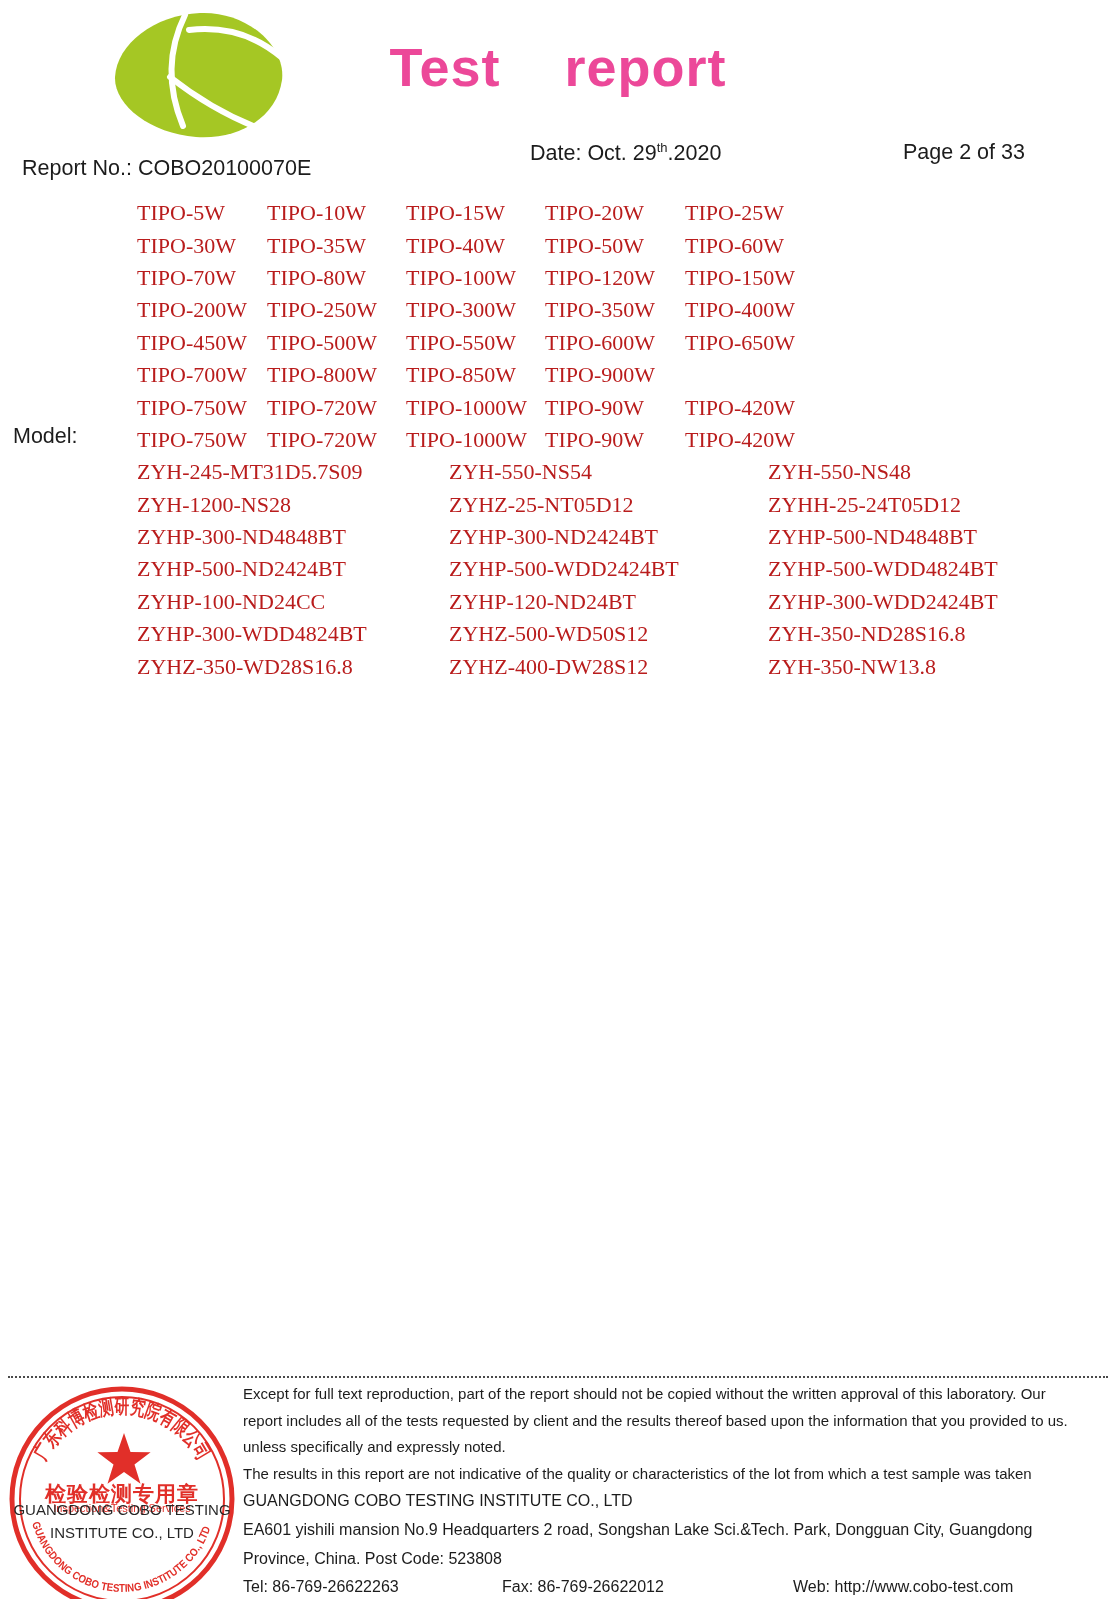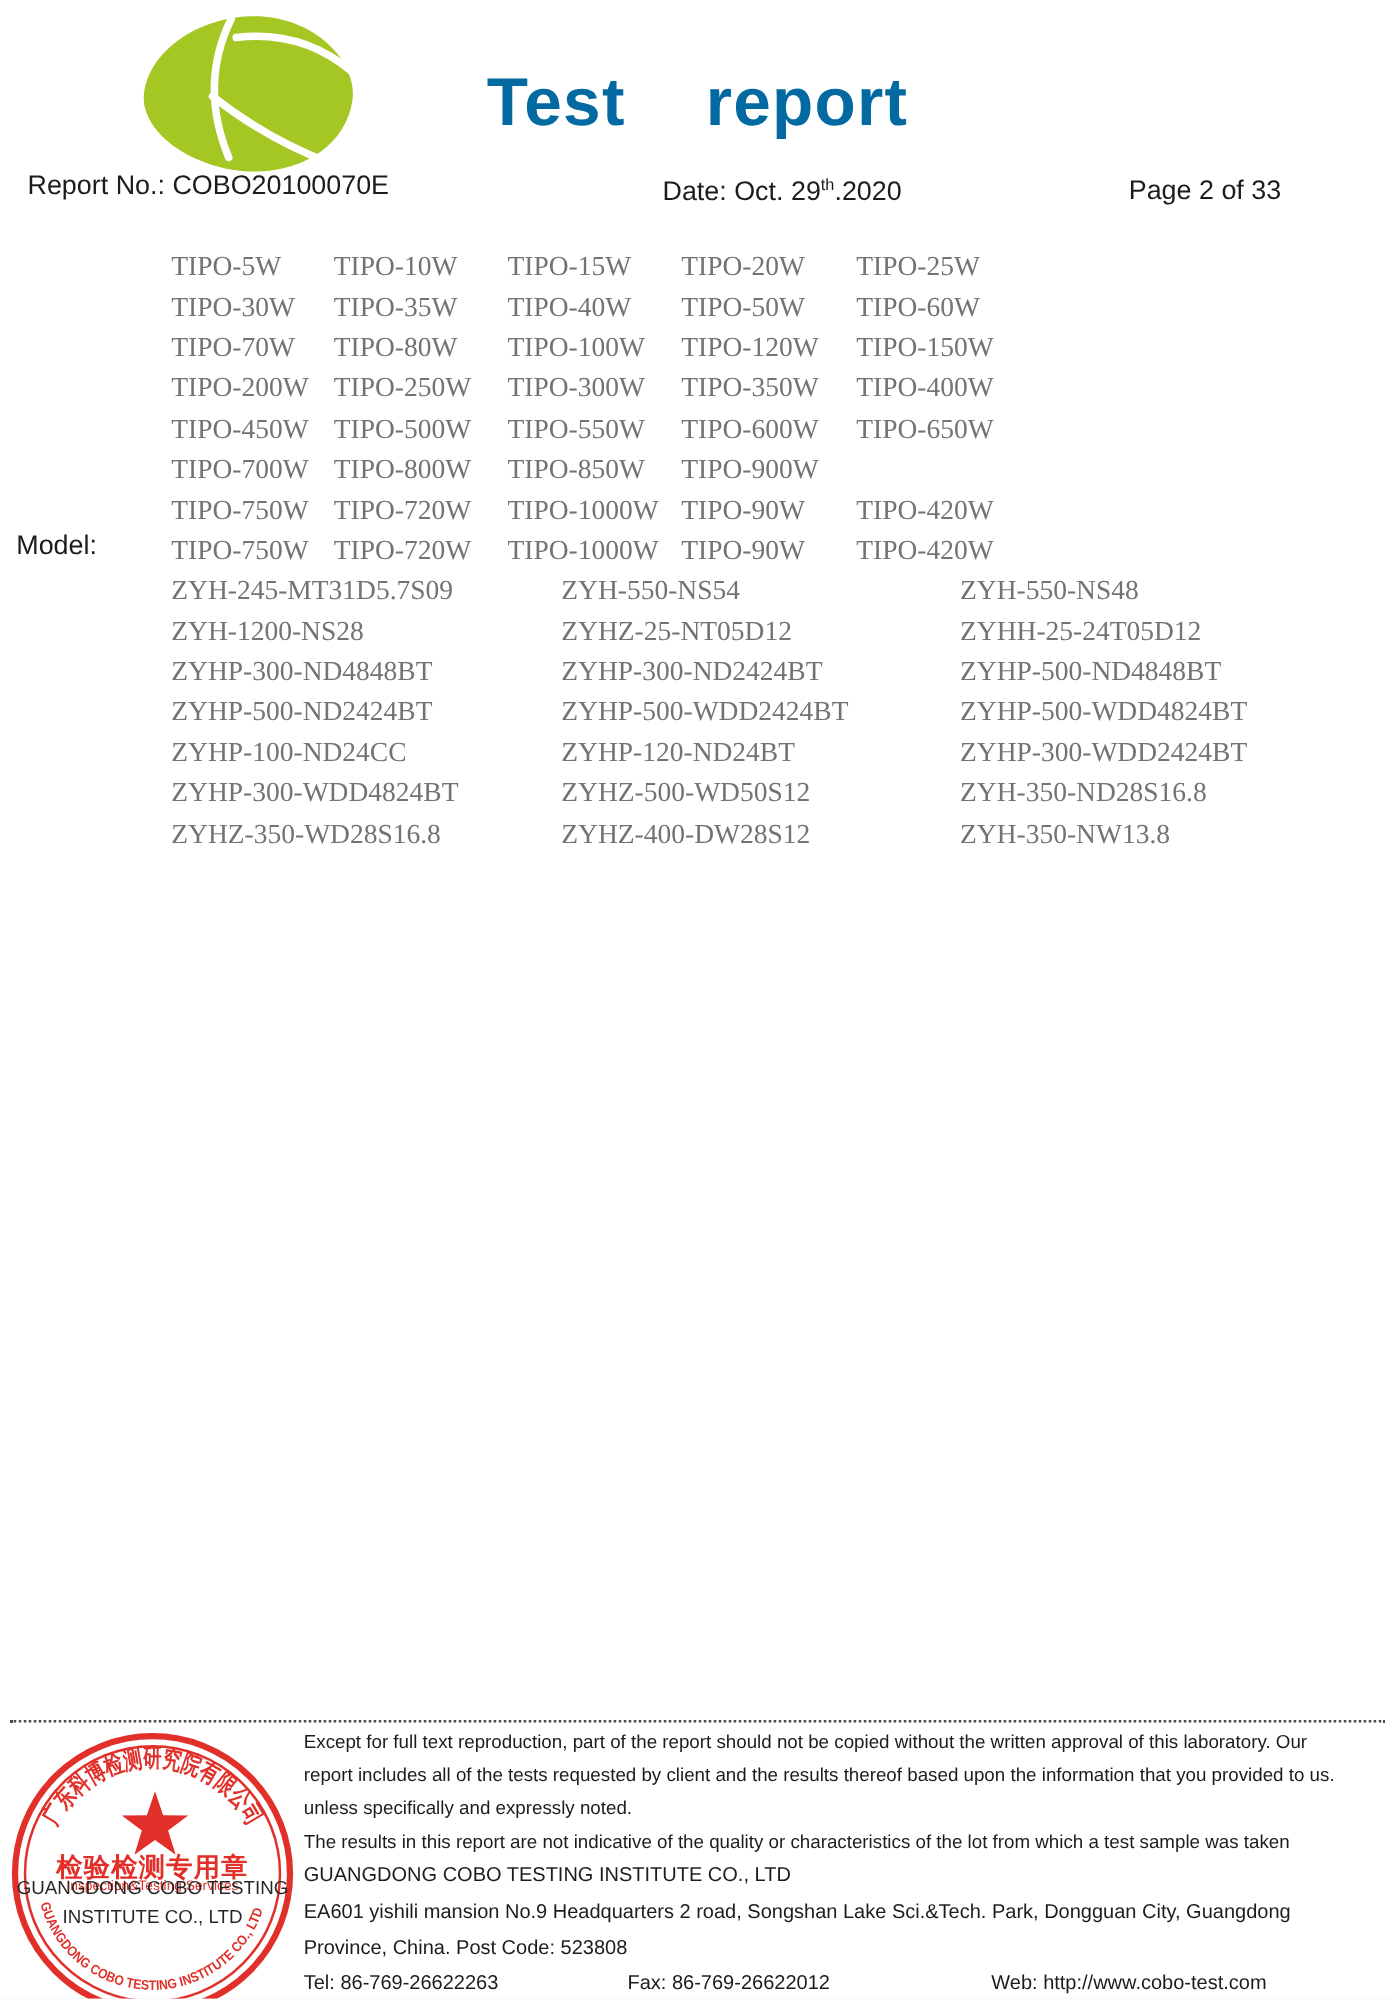"Test report" .title { color: #0369a1 -> #ec4899; top: 51px -> 36px }
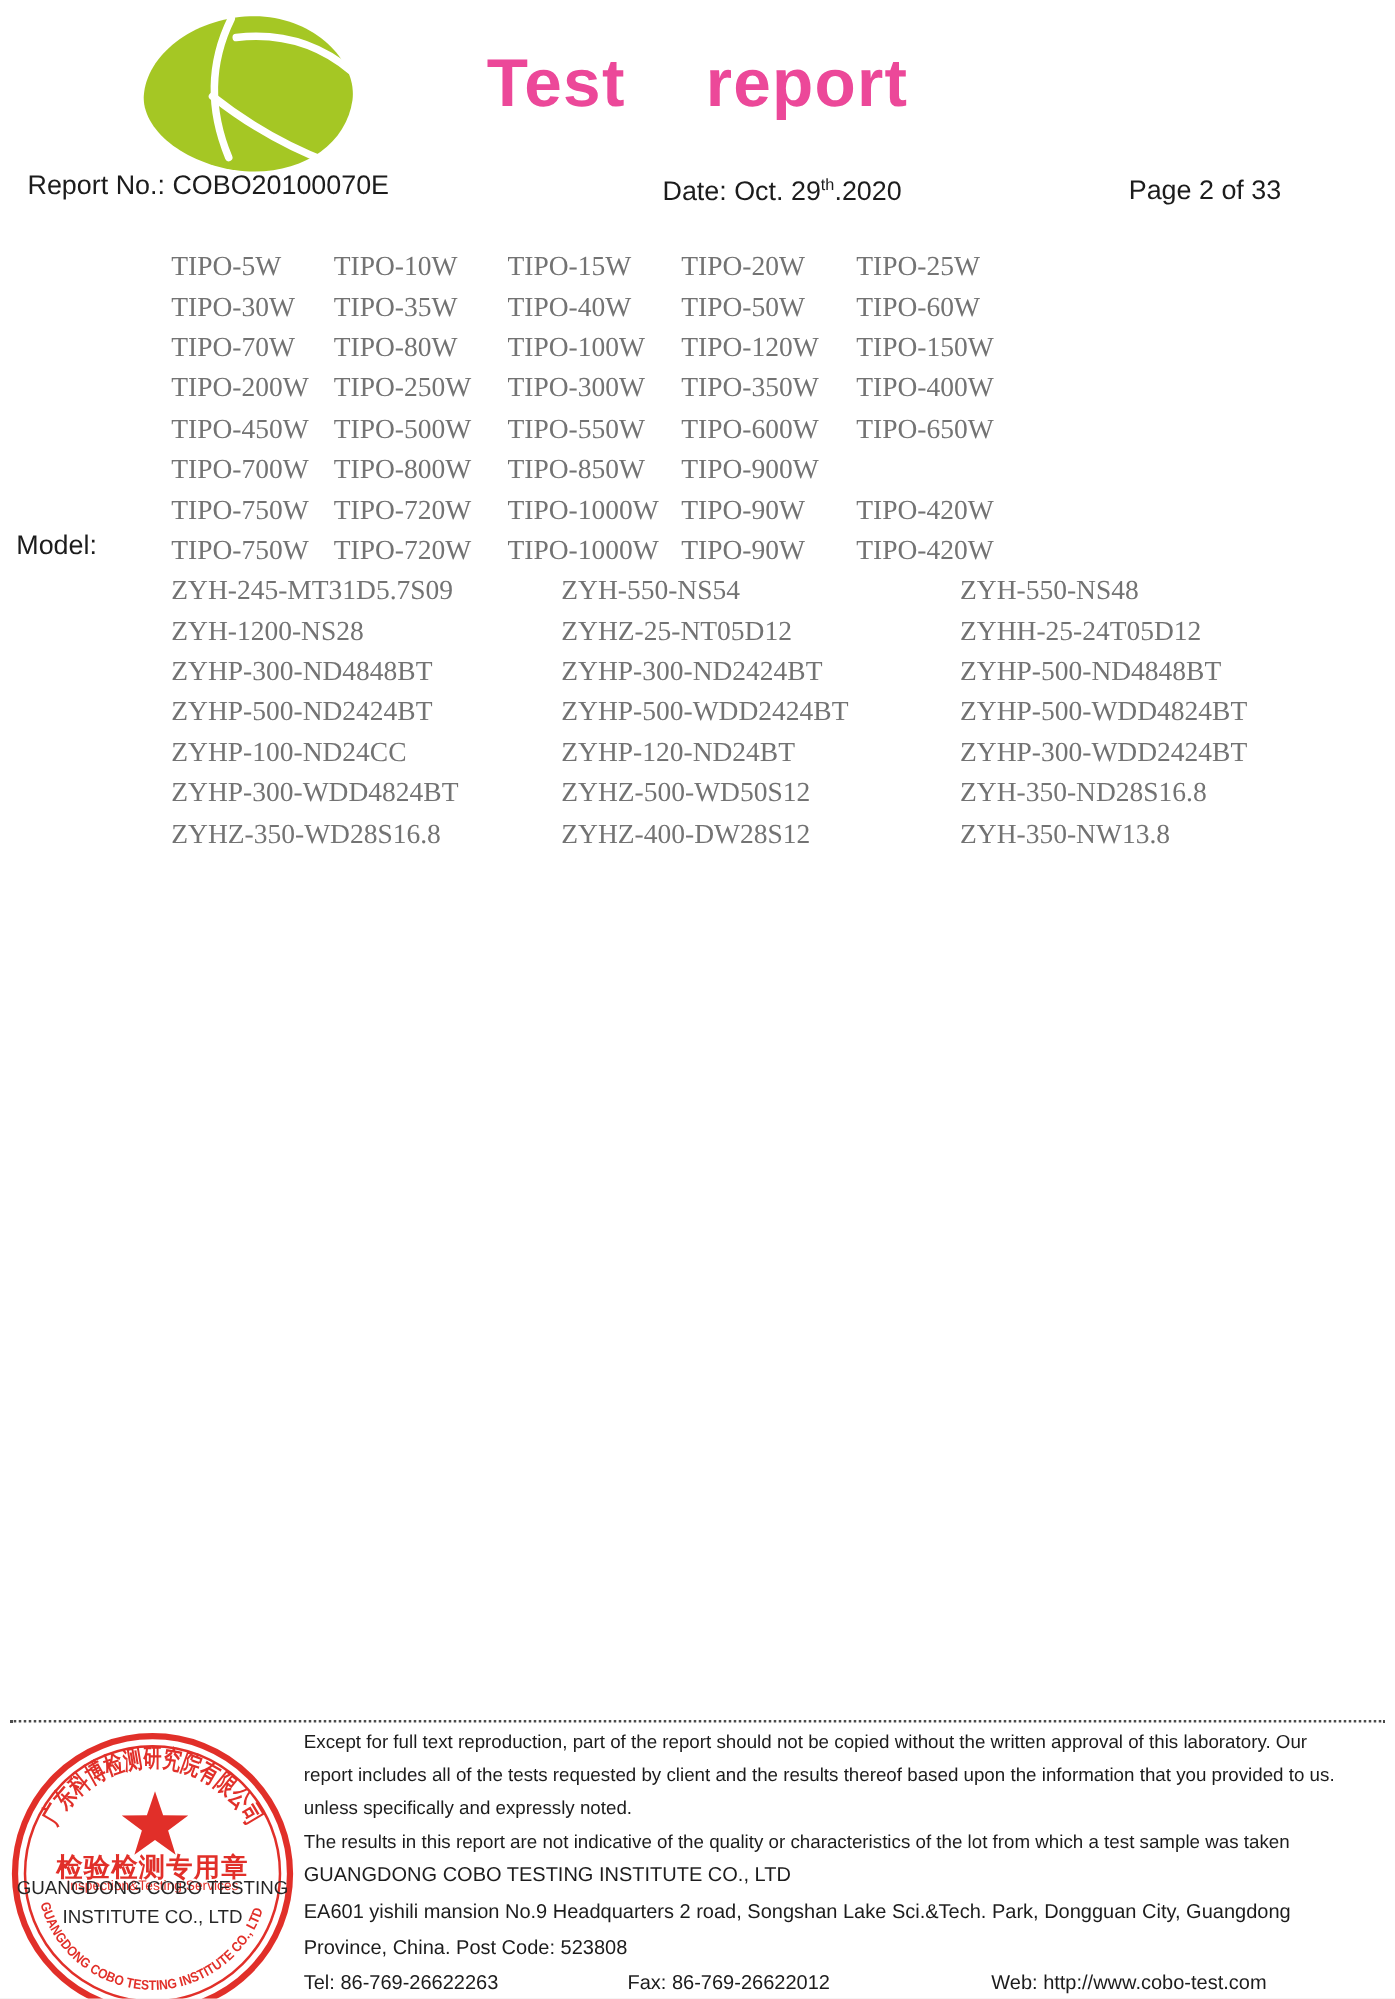"Report No.: COBO20100070E" .info-report { top: 136px -> 156px }
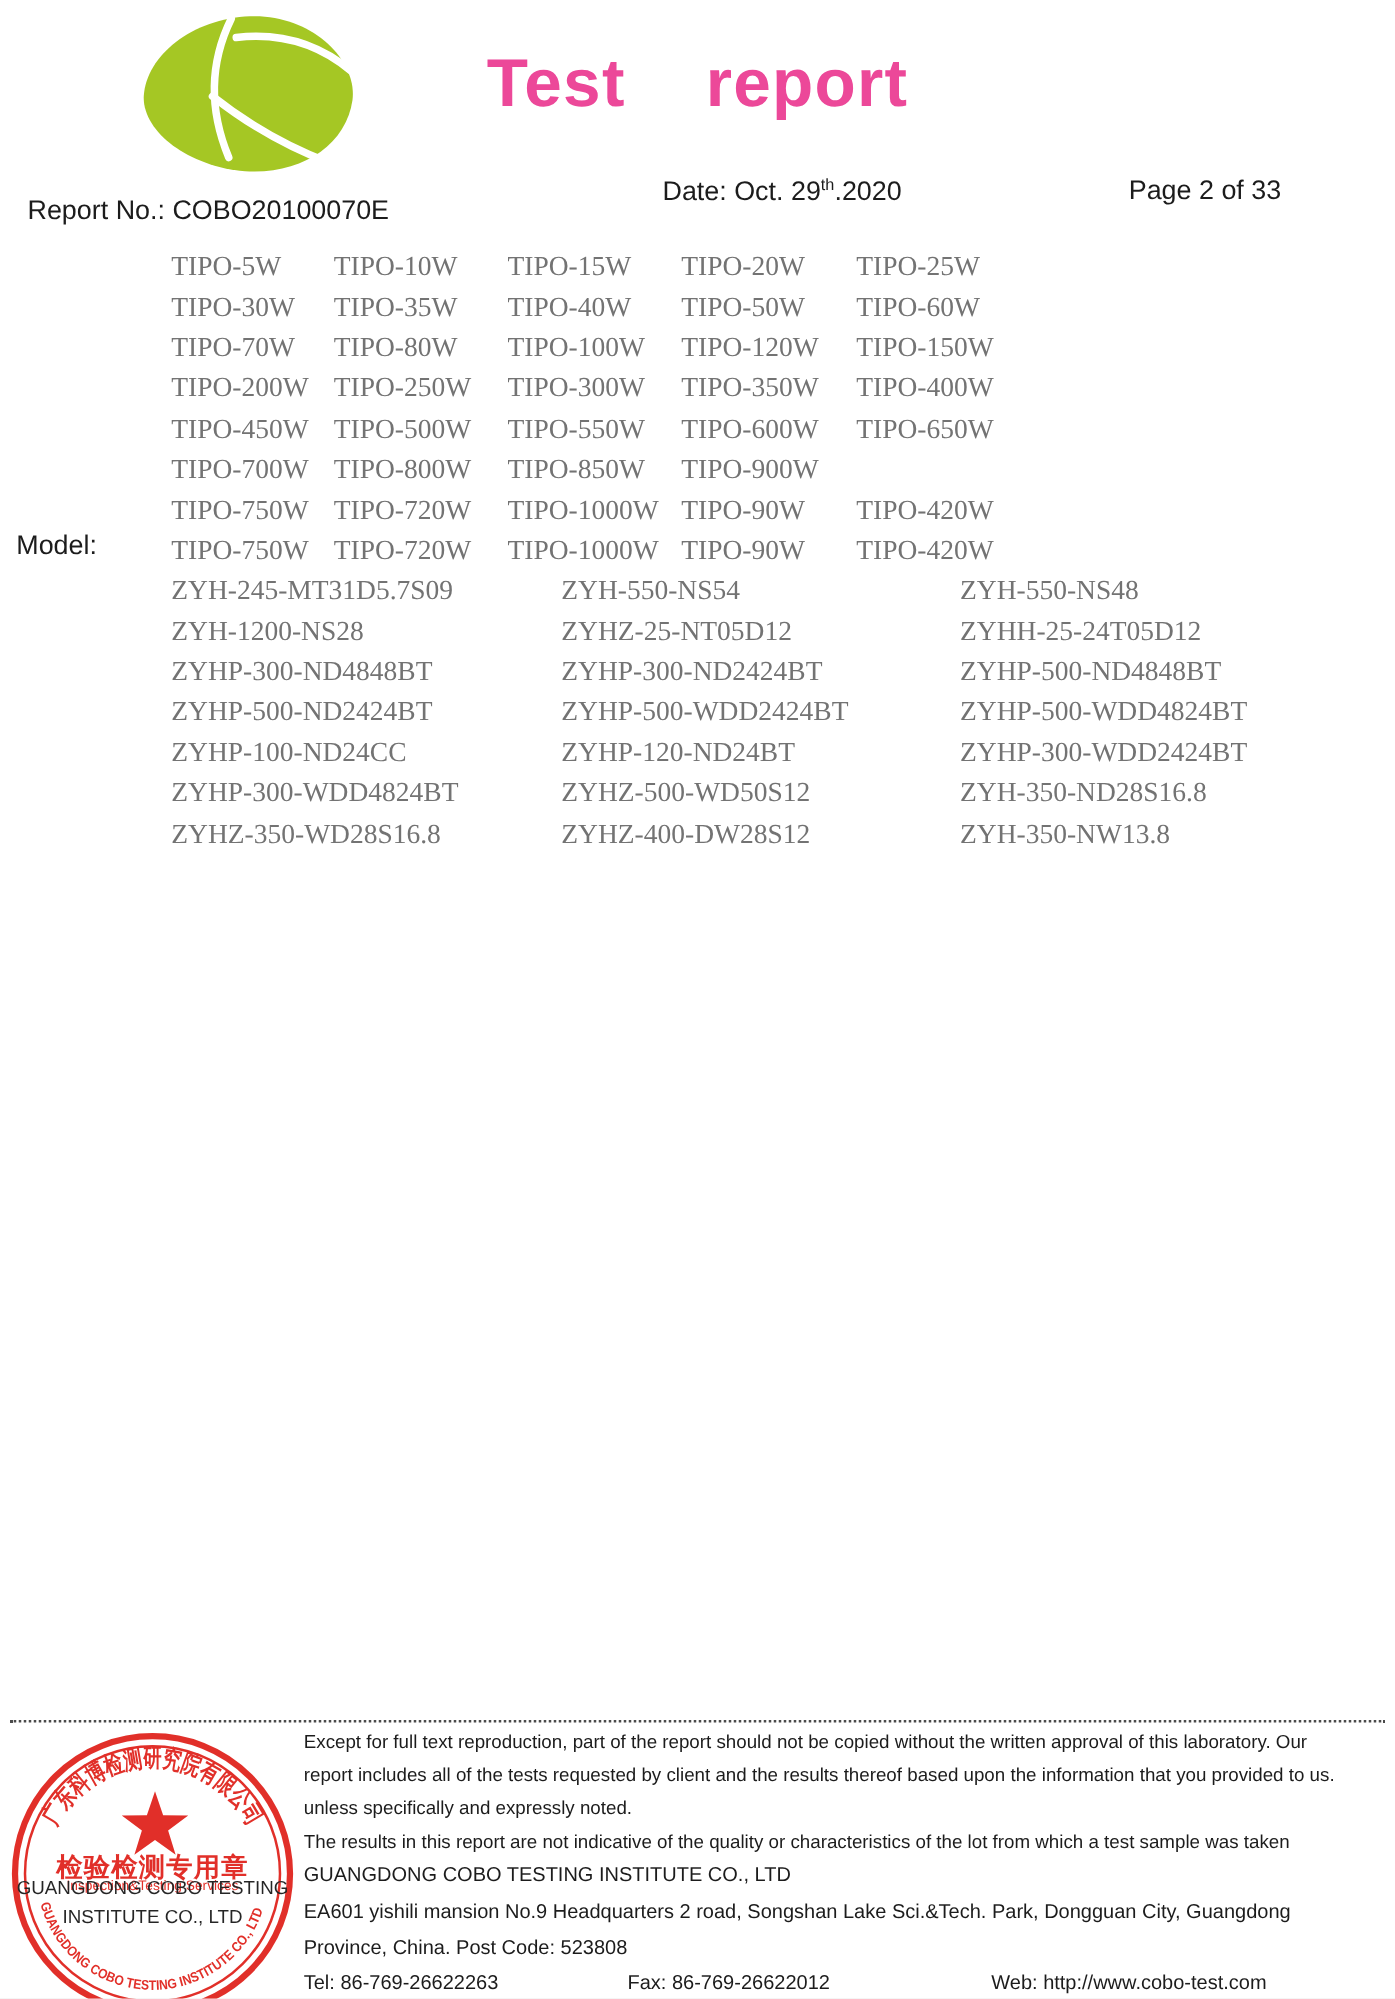"TIPO-5W" .model-rows { color: #737373 -> #b91c1c }
